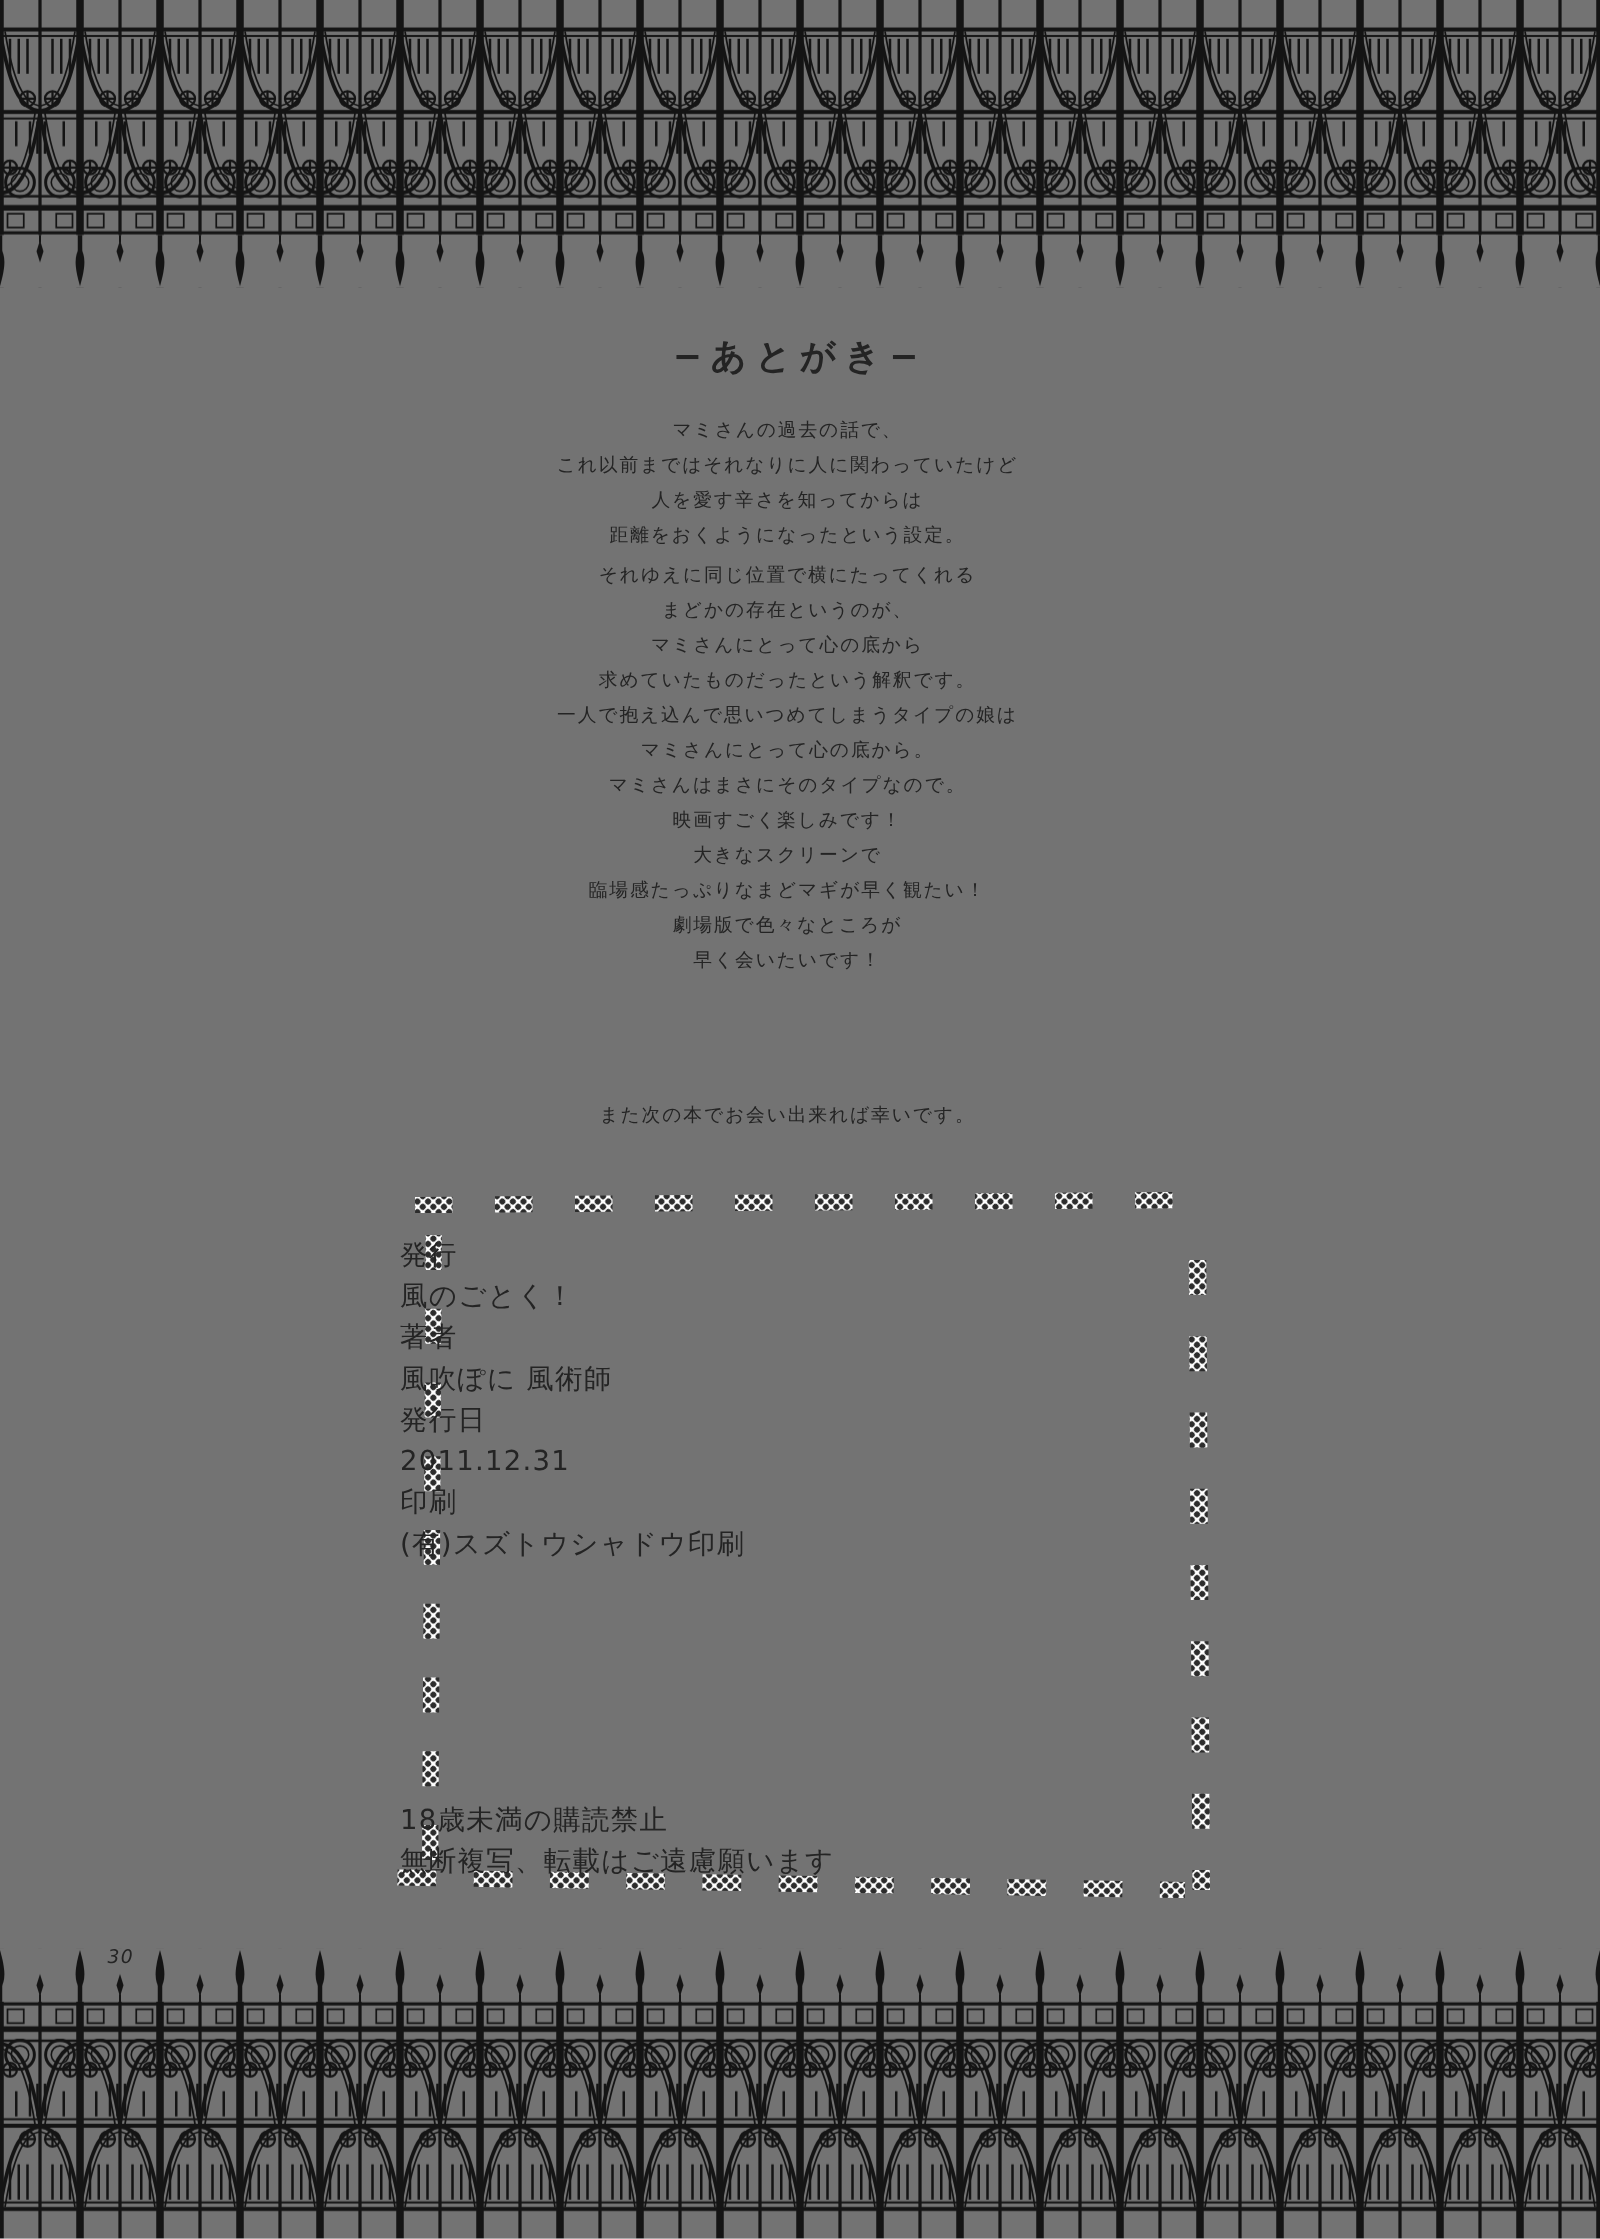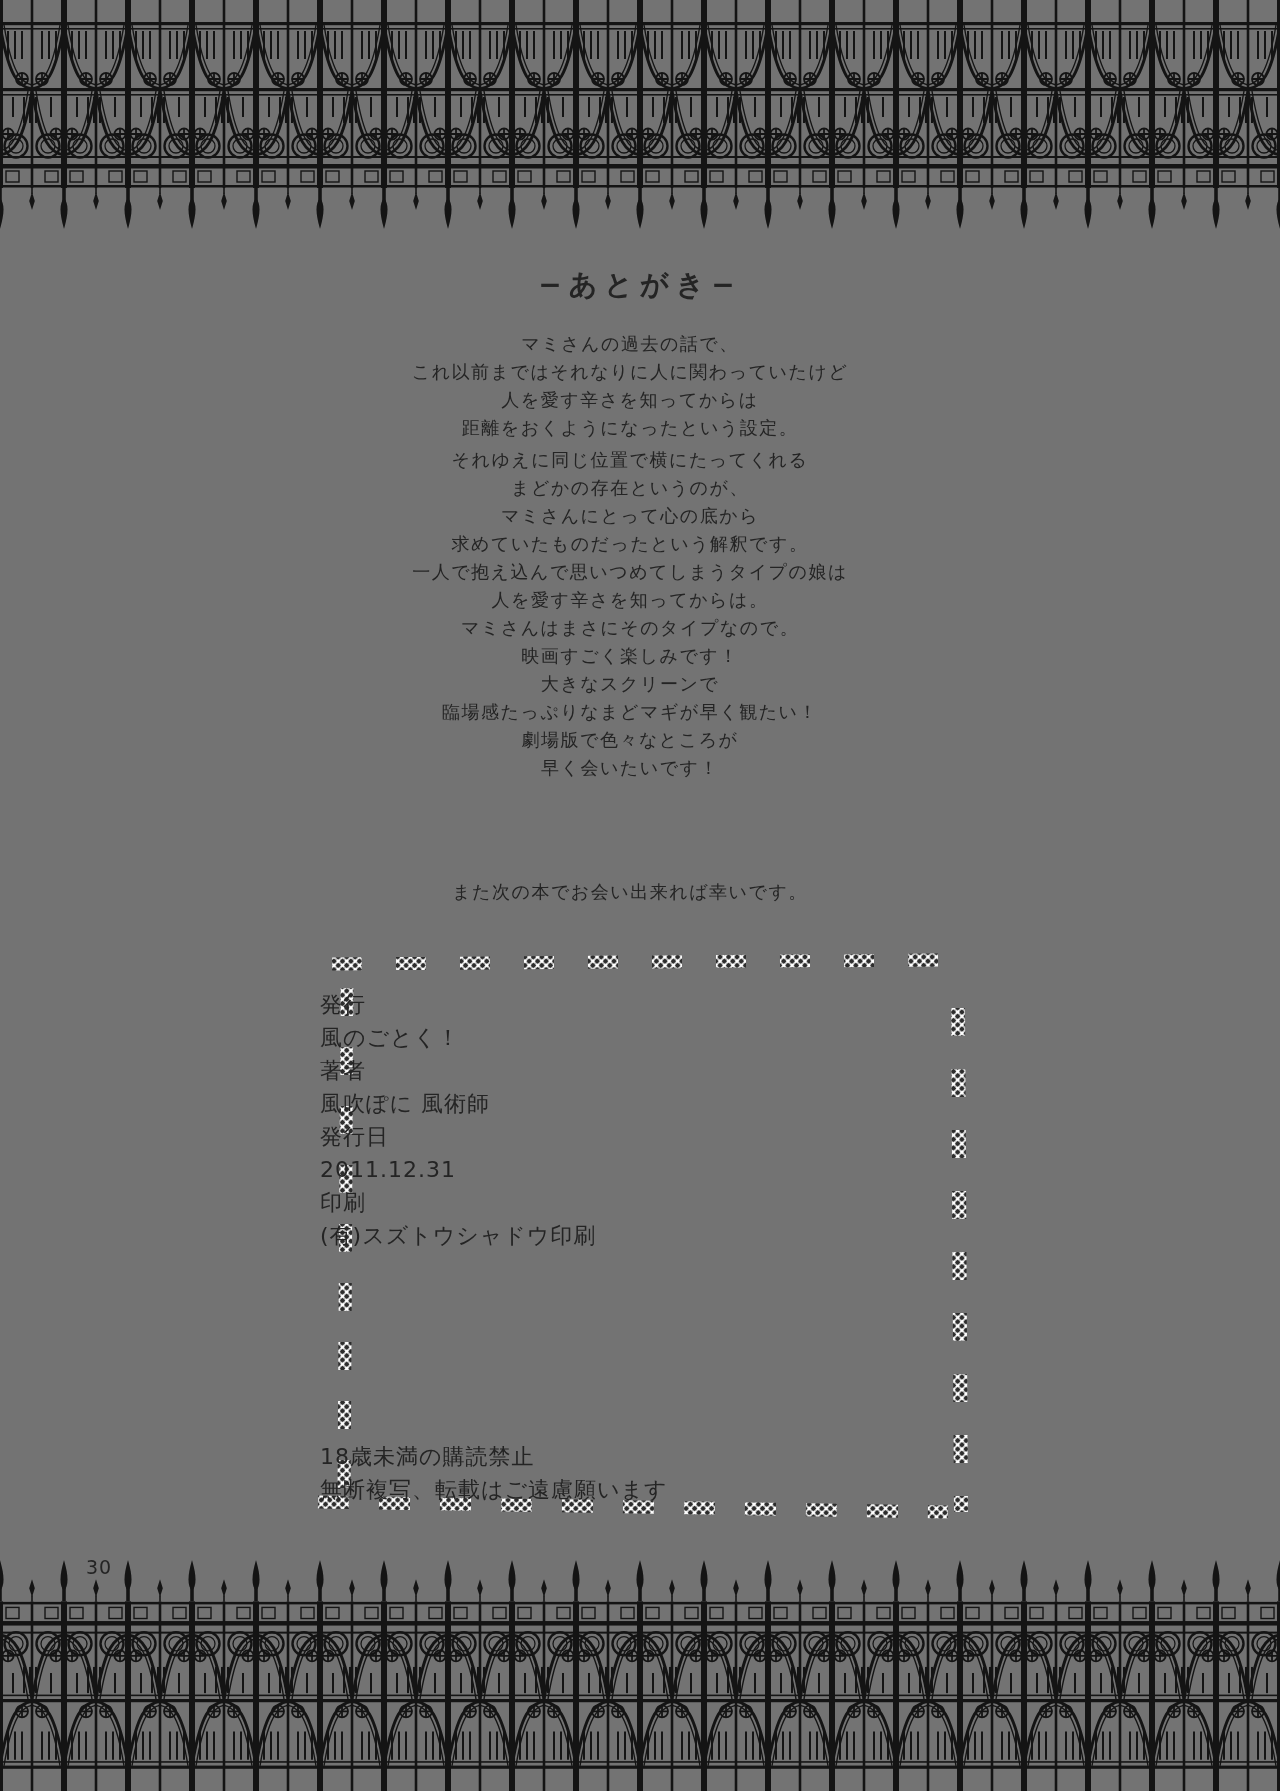"マミさんの過去の話で、" .ablock { font-size: 18px -> 15px }
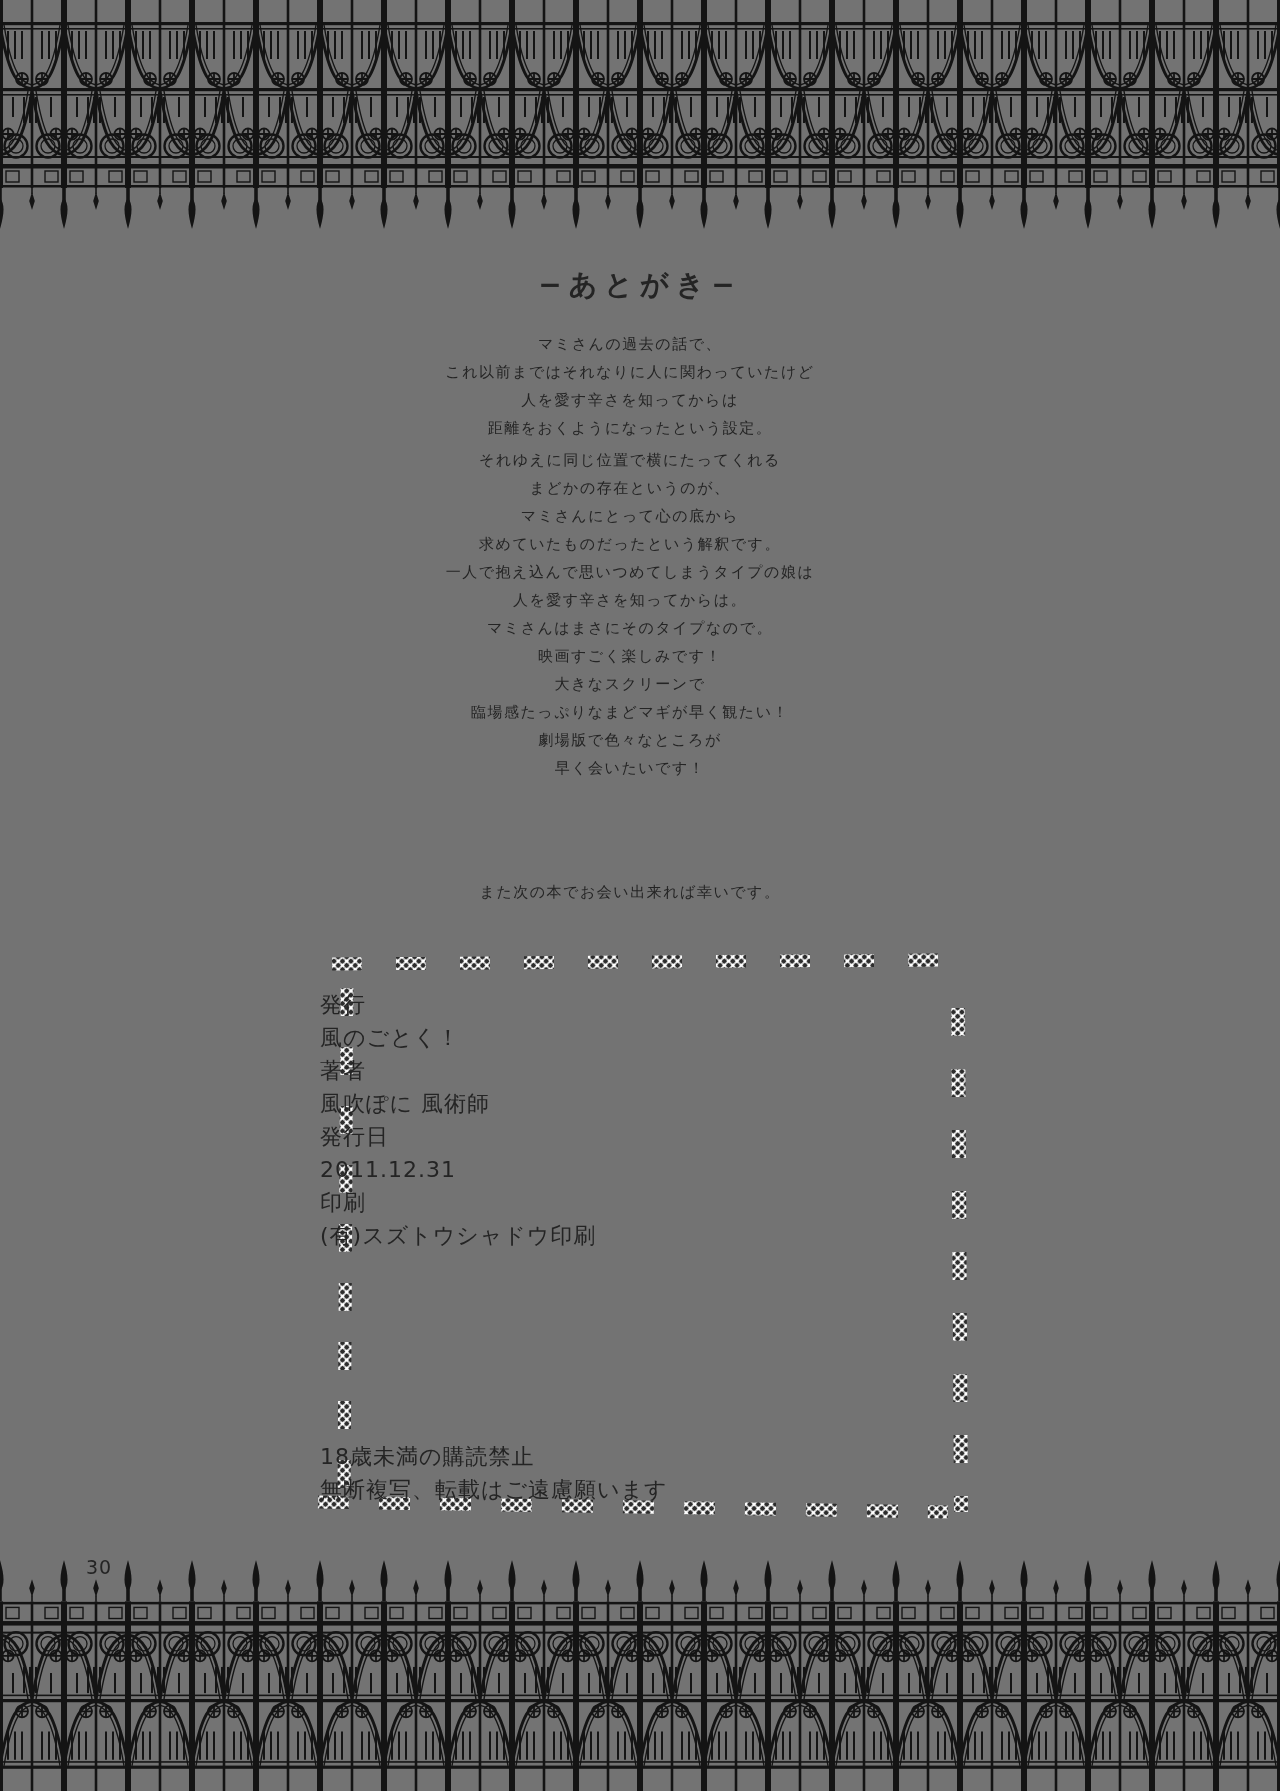"人を愛す辛さを知ってからは。" p { text: 人を愛す辛さを知ってからは -> マミさんにとって心の底から }
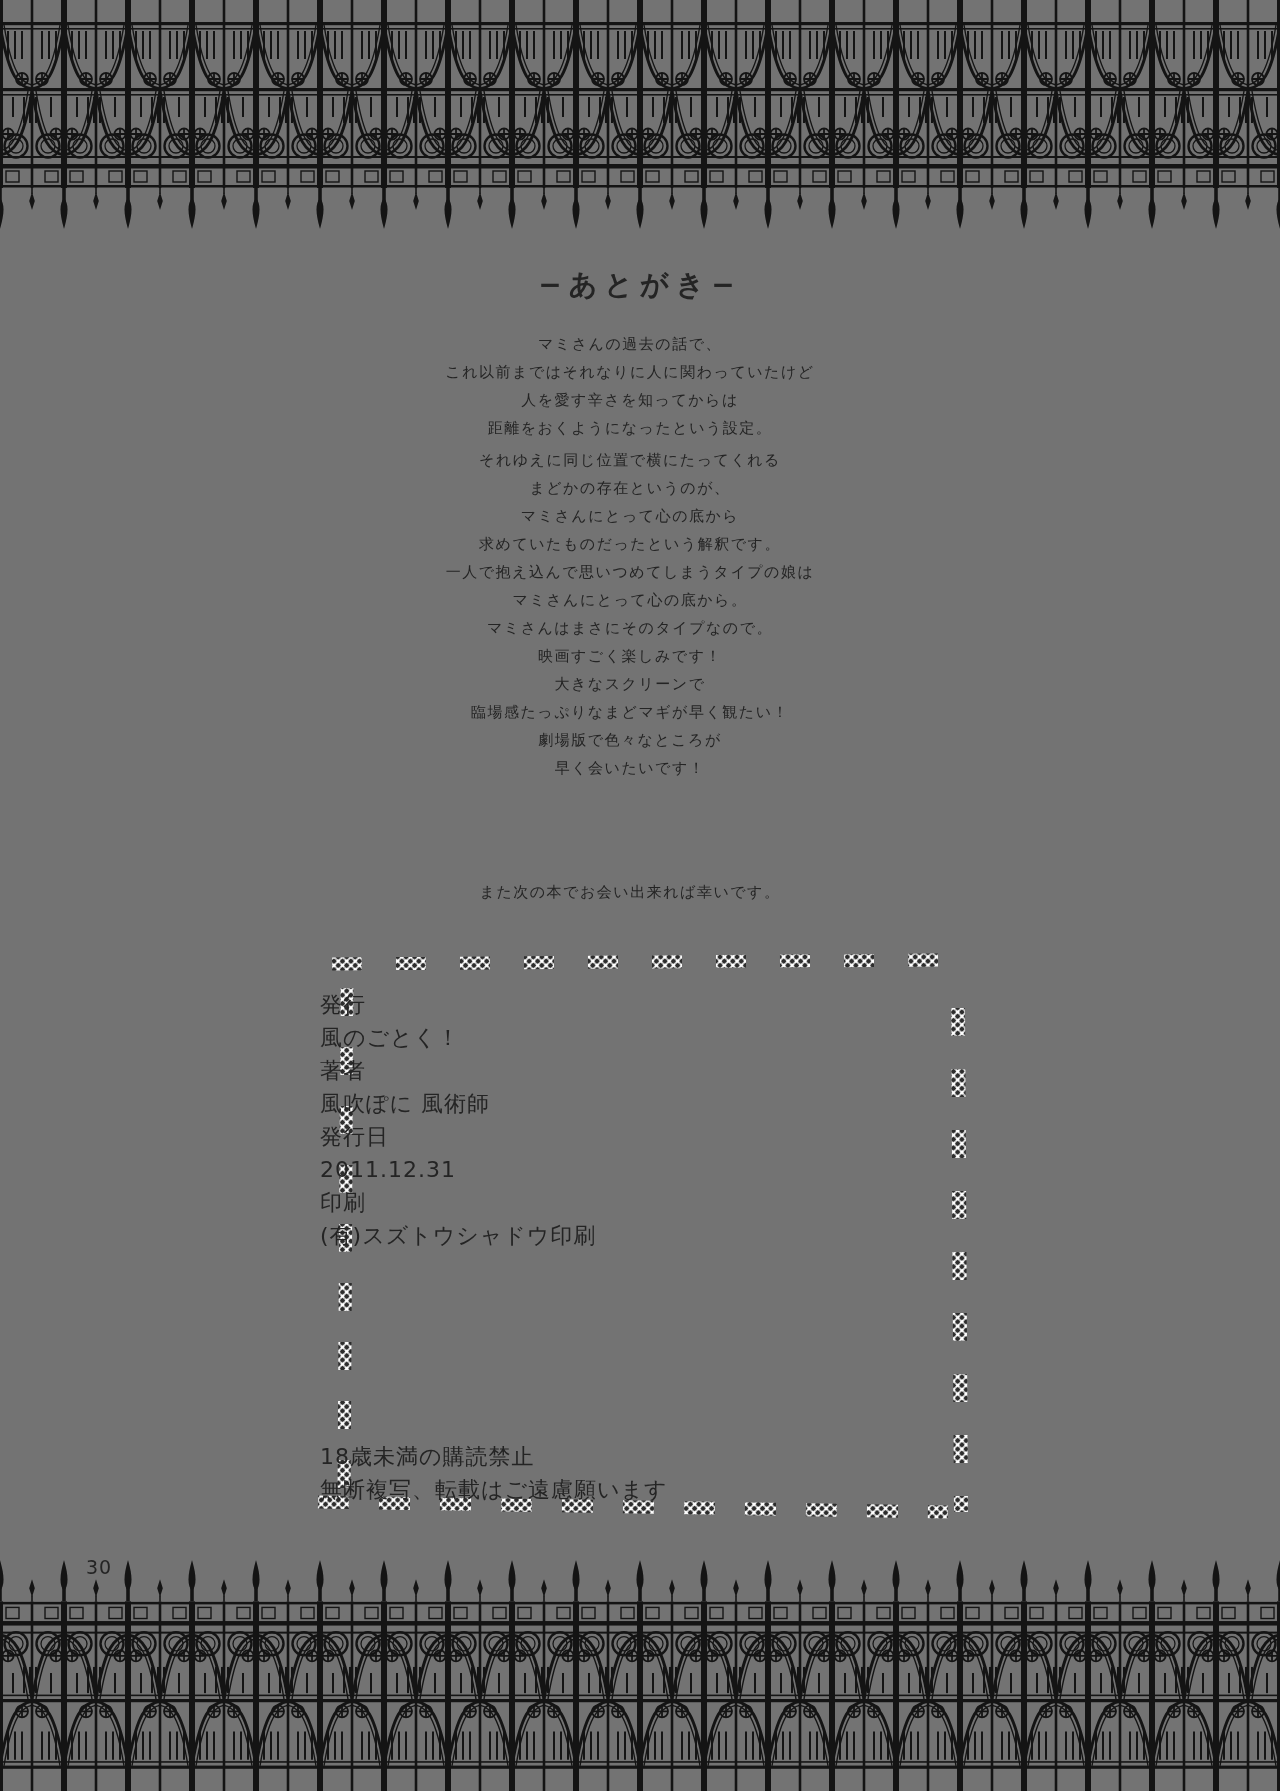"30" .page-number { font-size: 19px -> 15px; font-style: none -> italic }
